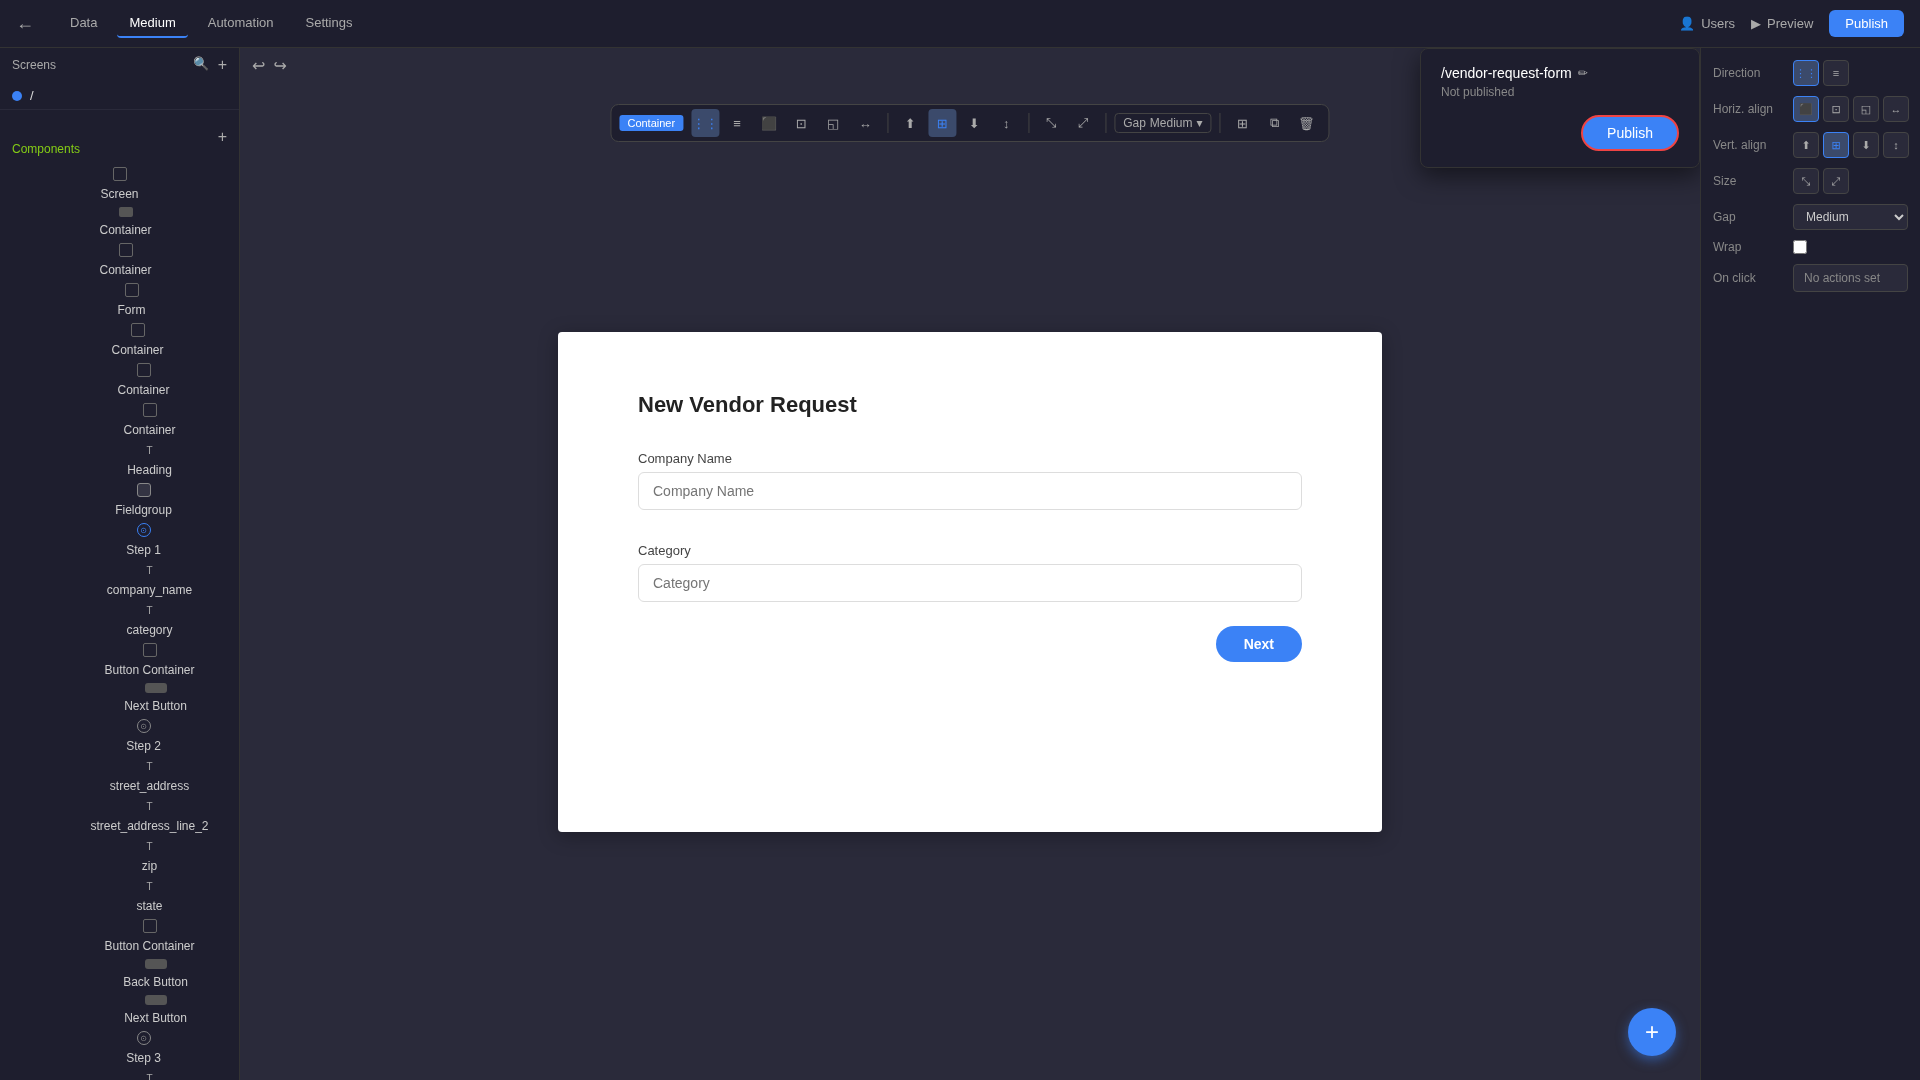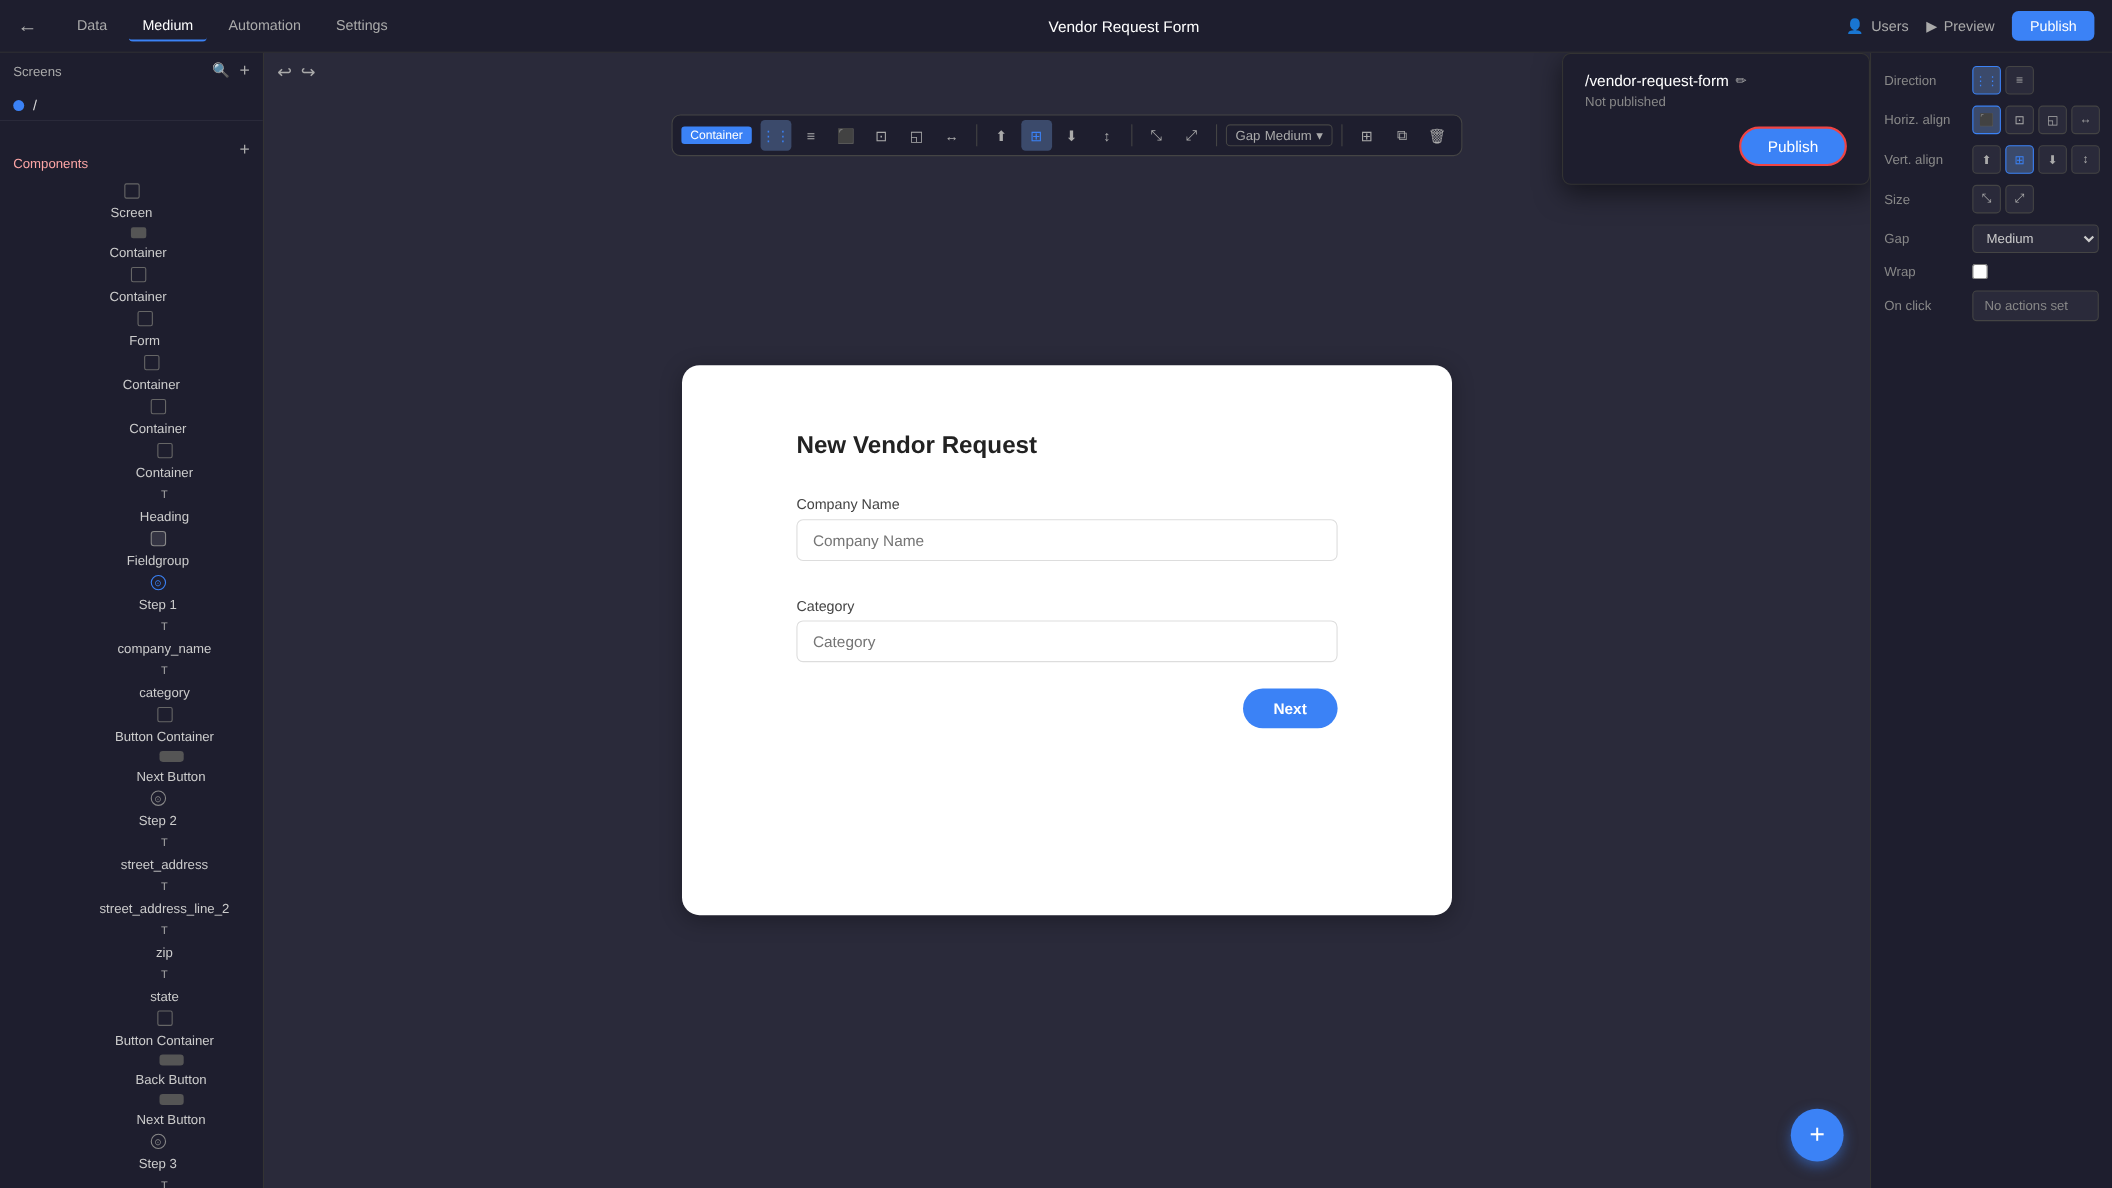"Vendor Request Form" div.title { html: <div>Vendor Request Form</div> -> none }
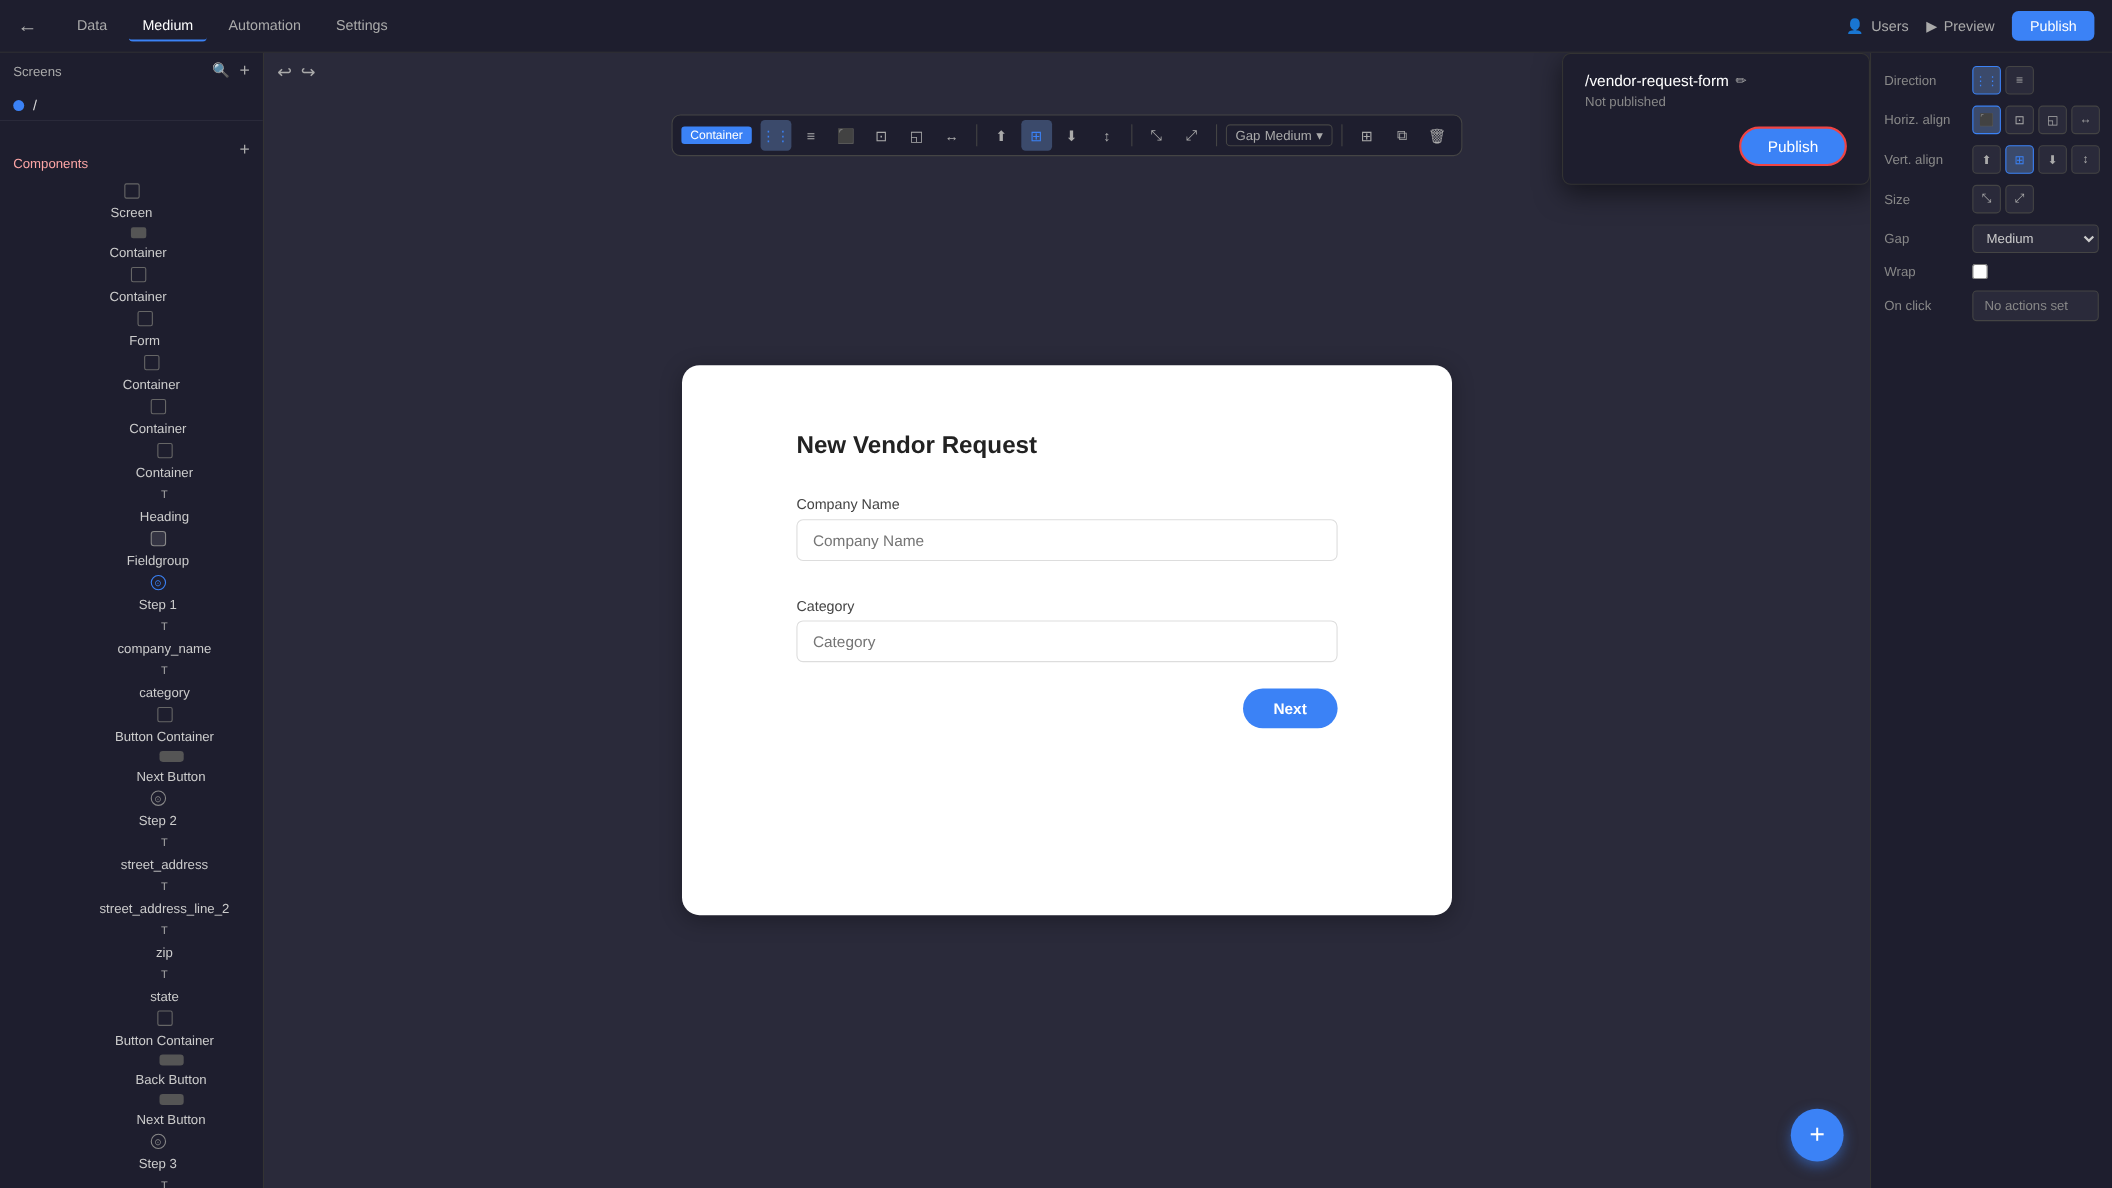"Components" .components-title { color: #fca5a5 -> #84cc16 }
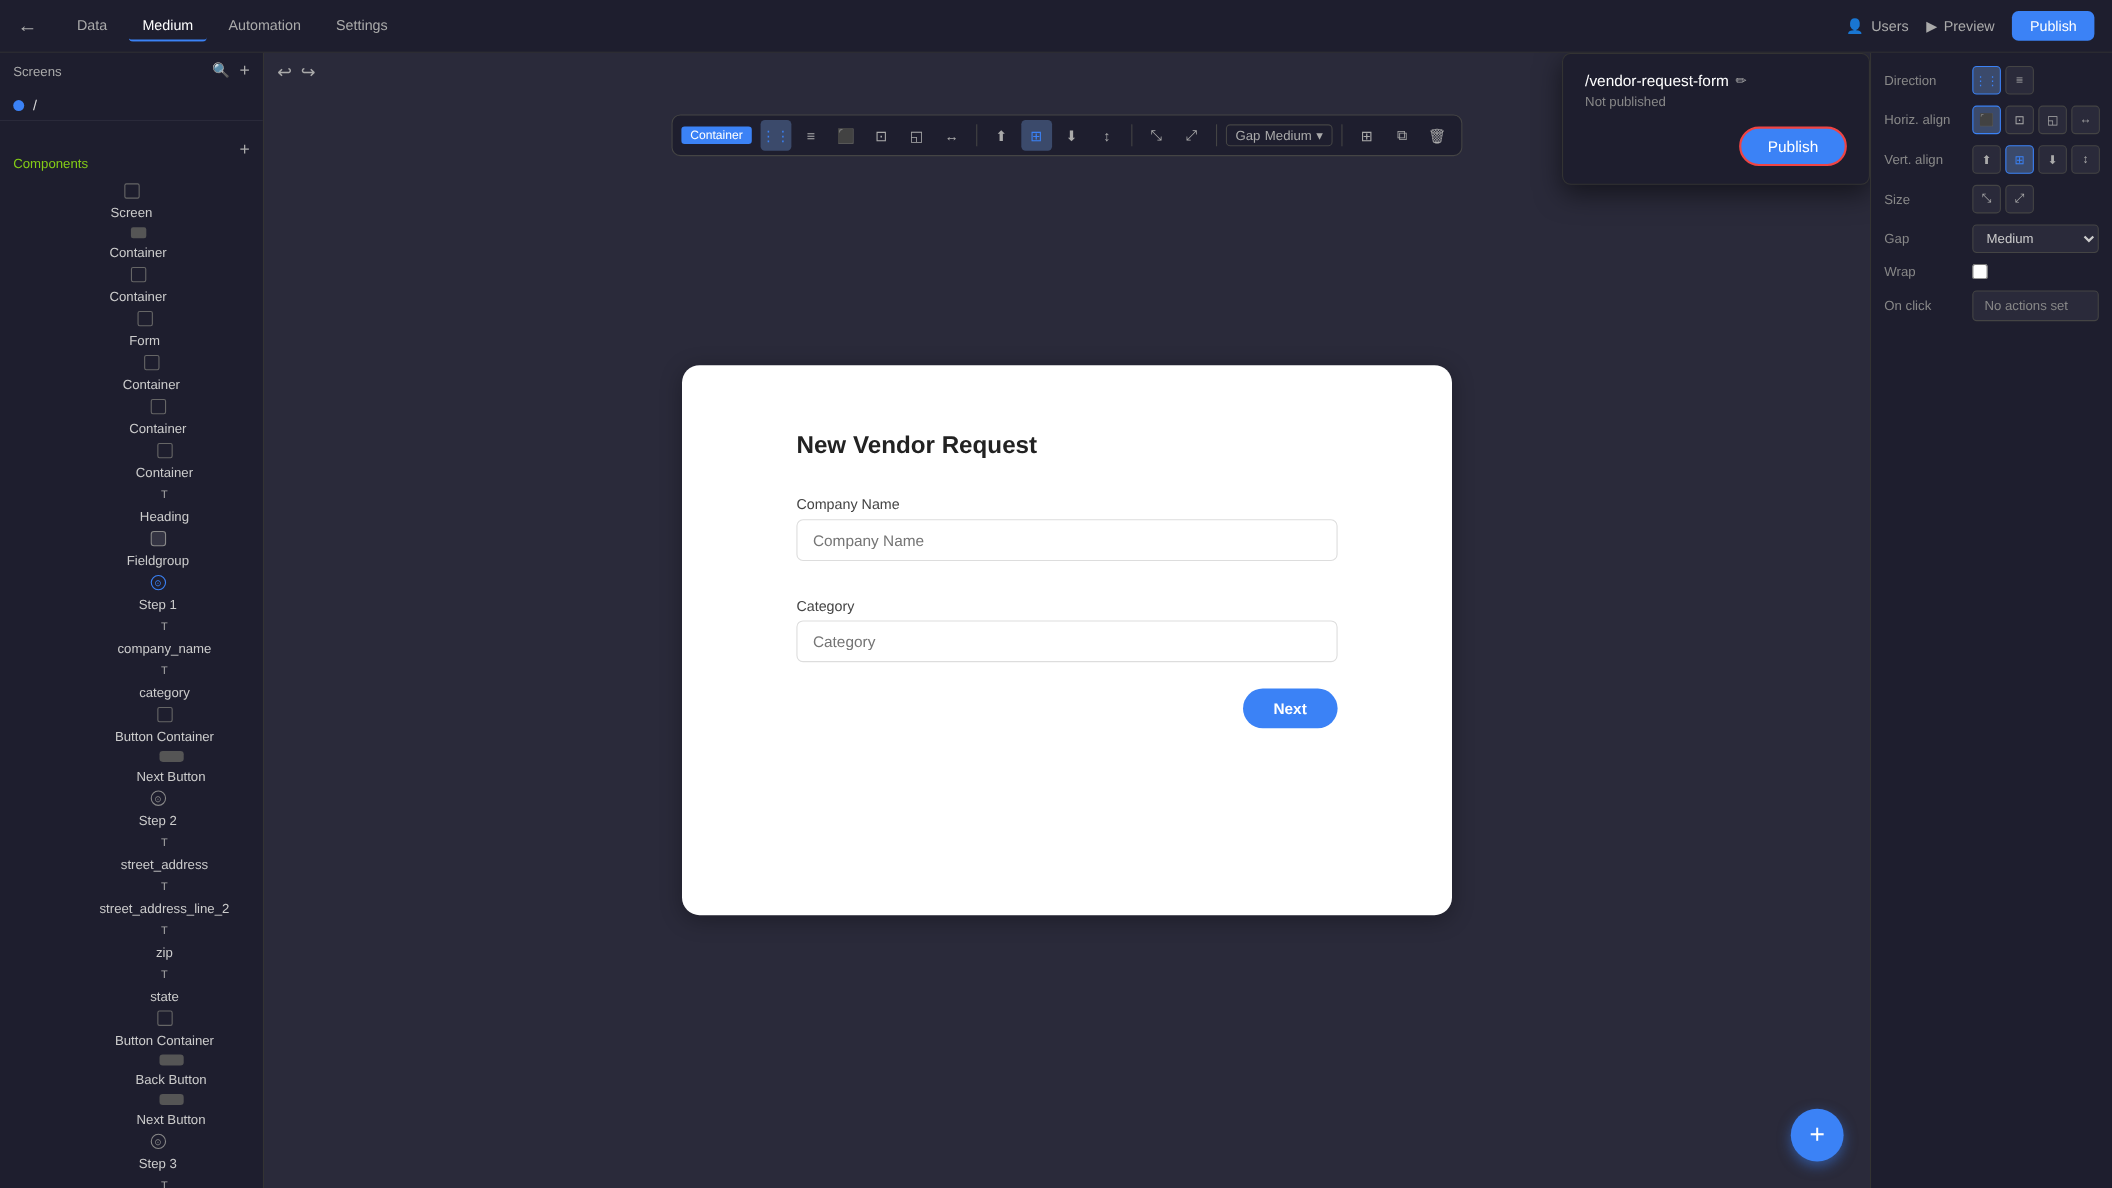"New Vendor Request" .form-canvas { border-radius: 16px -> 4px; padding: 60px 104px -> 60px 80px; width: 700px -> 824px }
